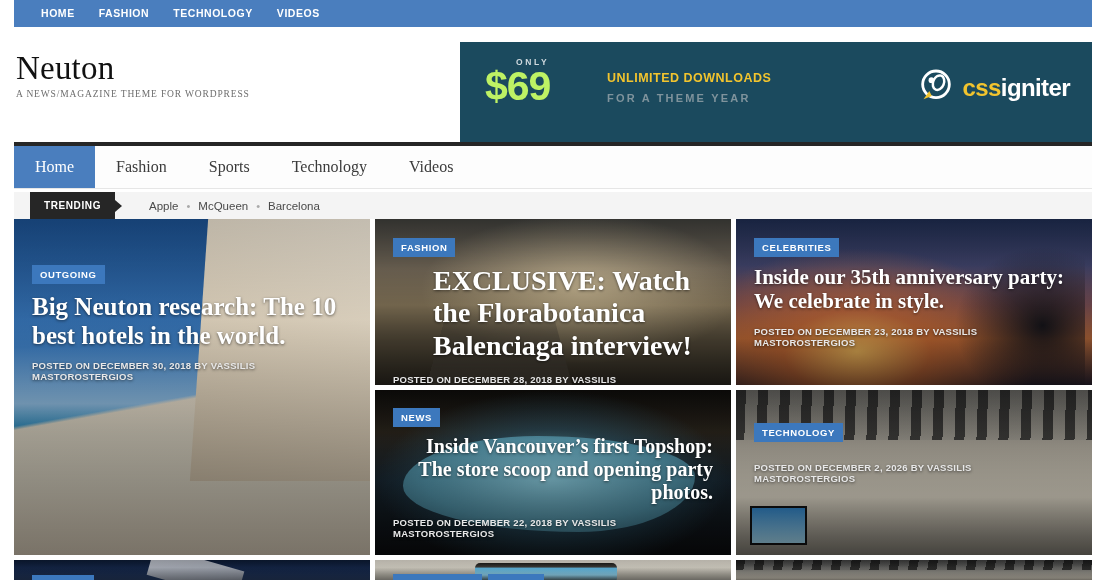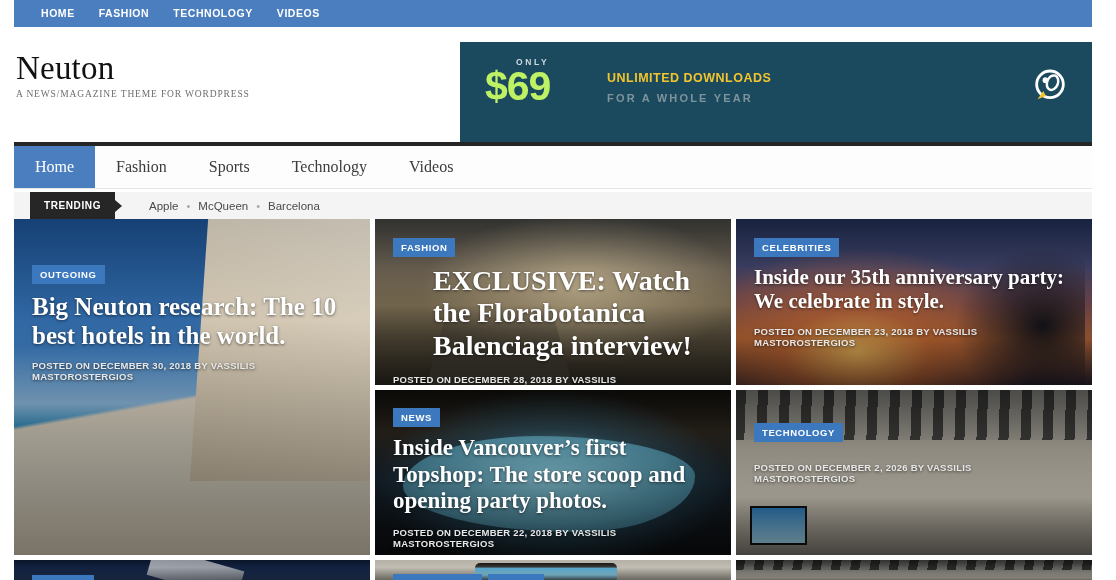"FOR A WHOLE YEAR" div.b-line2 { text: WHOLE -> THEME }
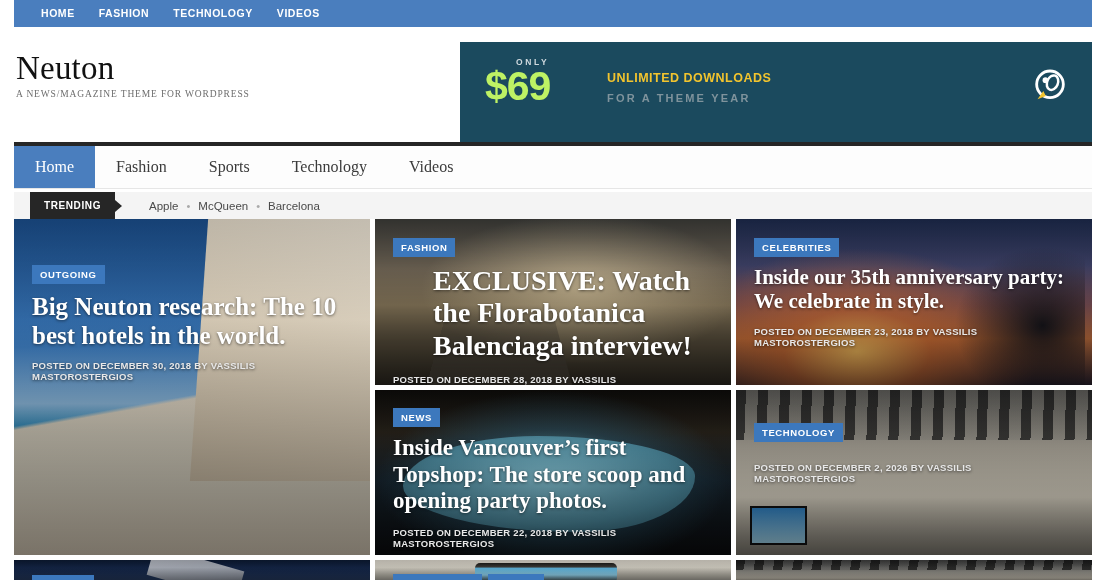"cssigniter" span.b-logo-text { html: none -> <span><span>css</span><span>igniter</span></span> }
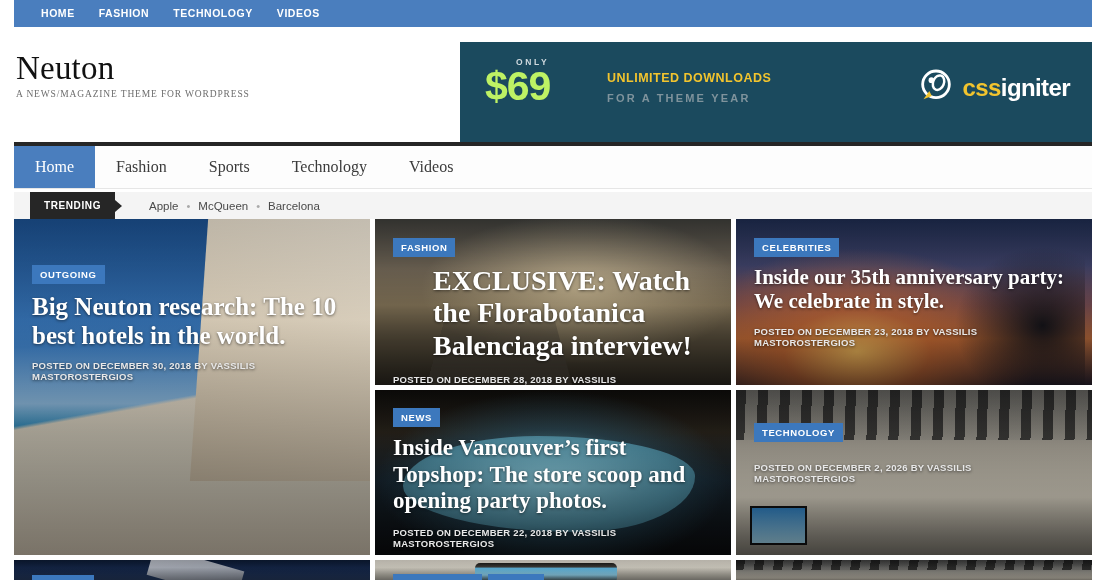"Inside Vancouver’s first Topshop: The" .card-b .ctitle { font-size: 23px -> 20px; text-align: none -> right }
